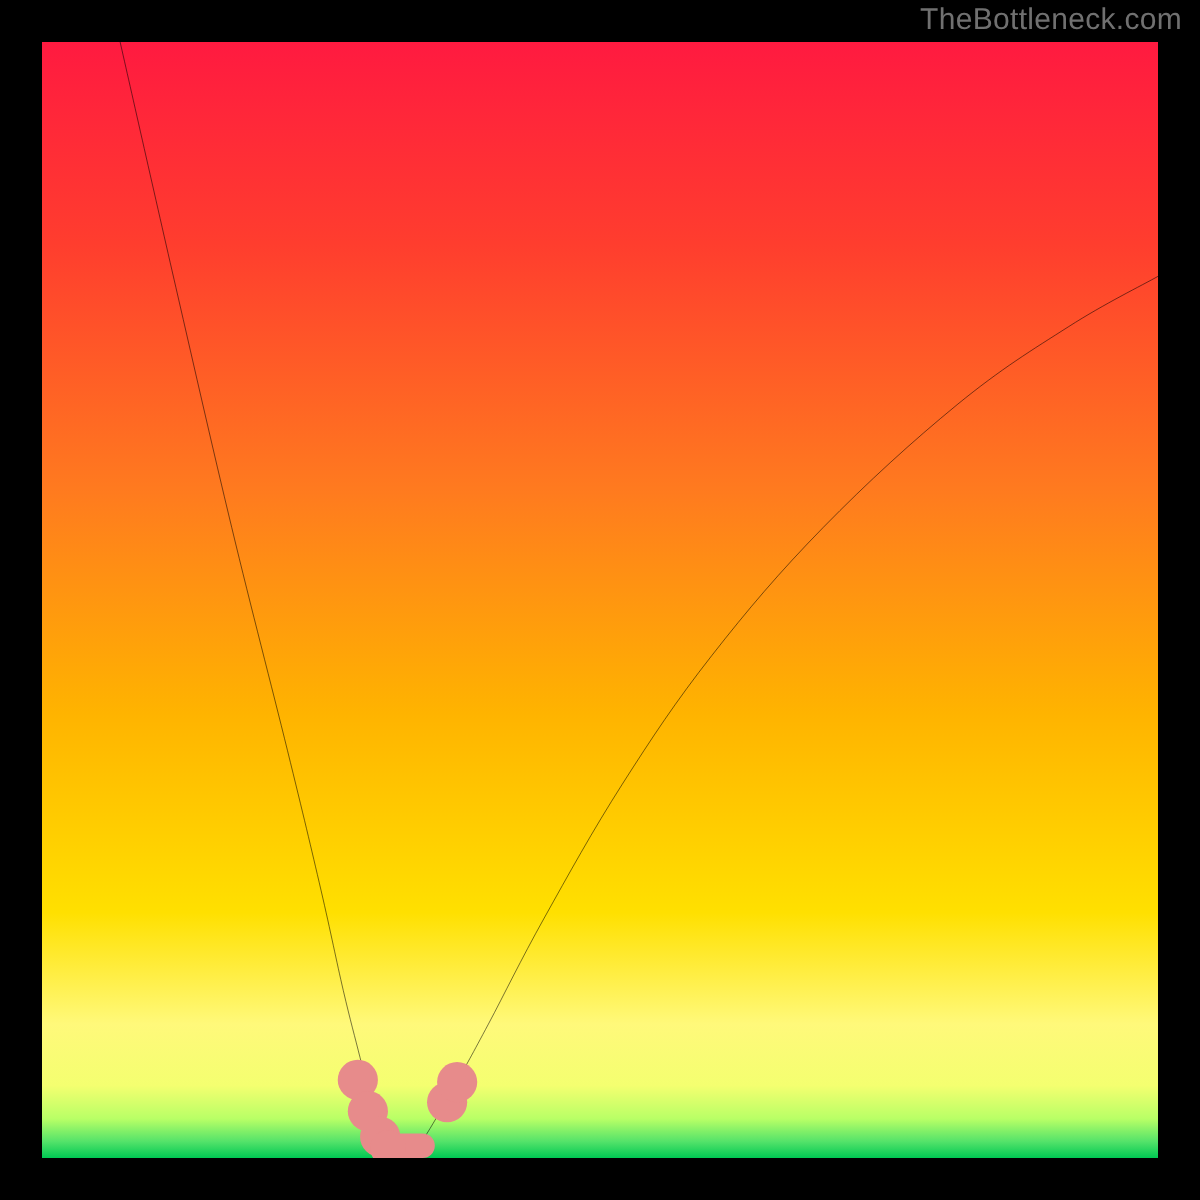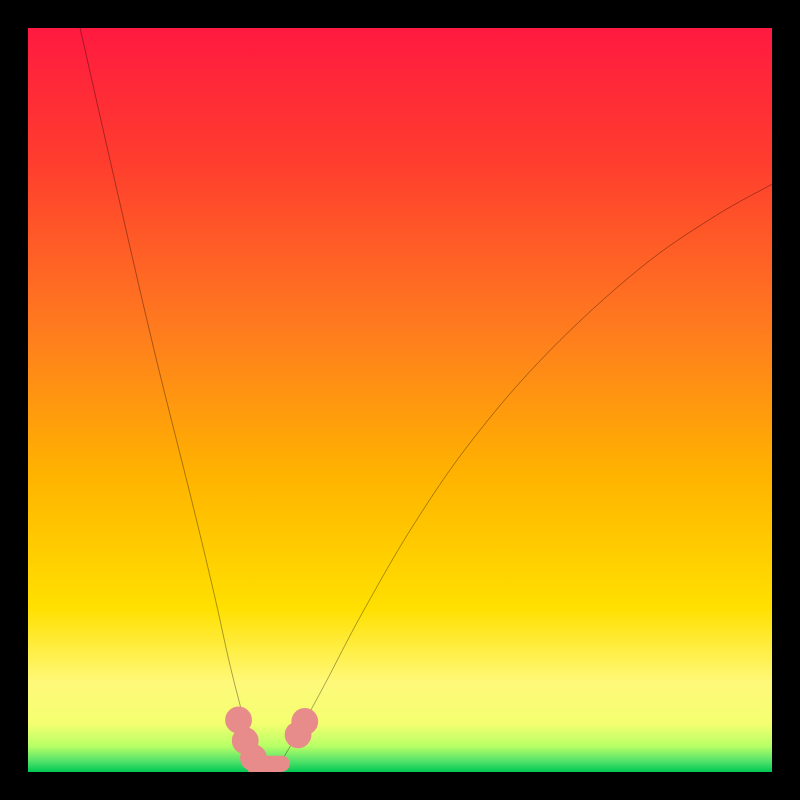"TheBottleneck.com" div.watermark { html: none -> <div>TheBottleneck.com</div> }
